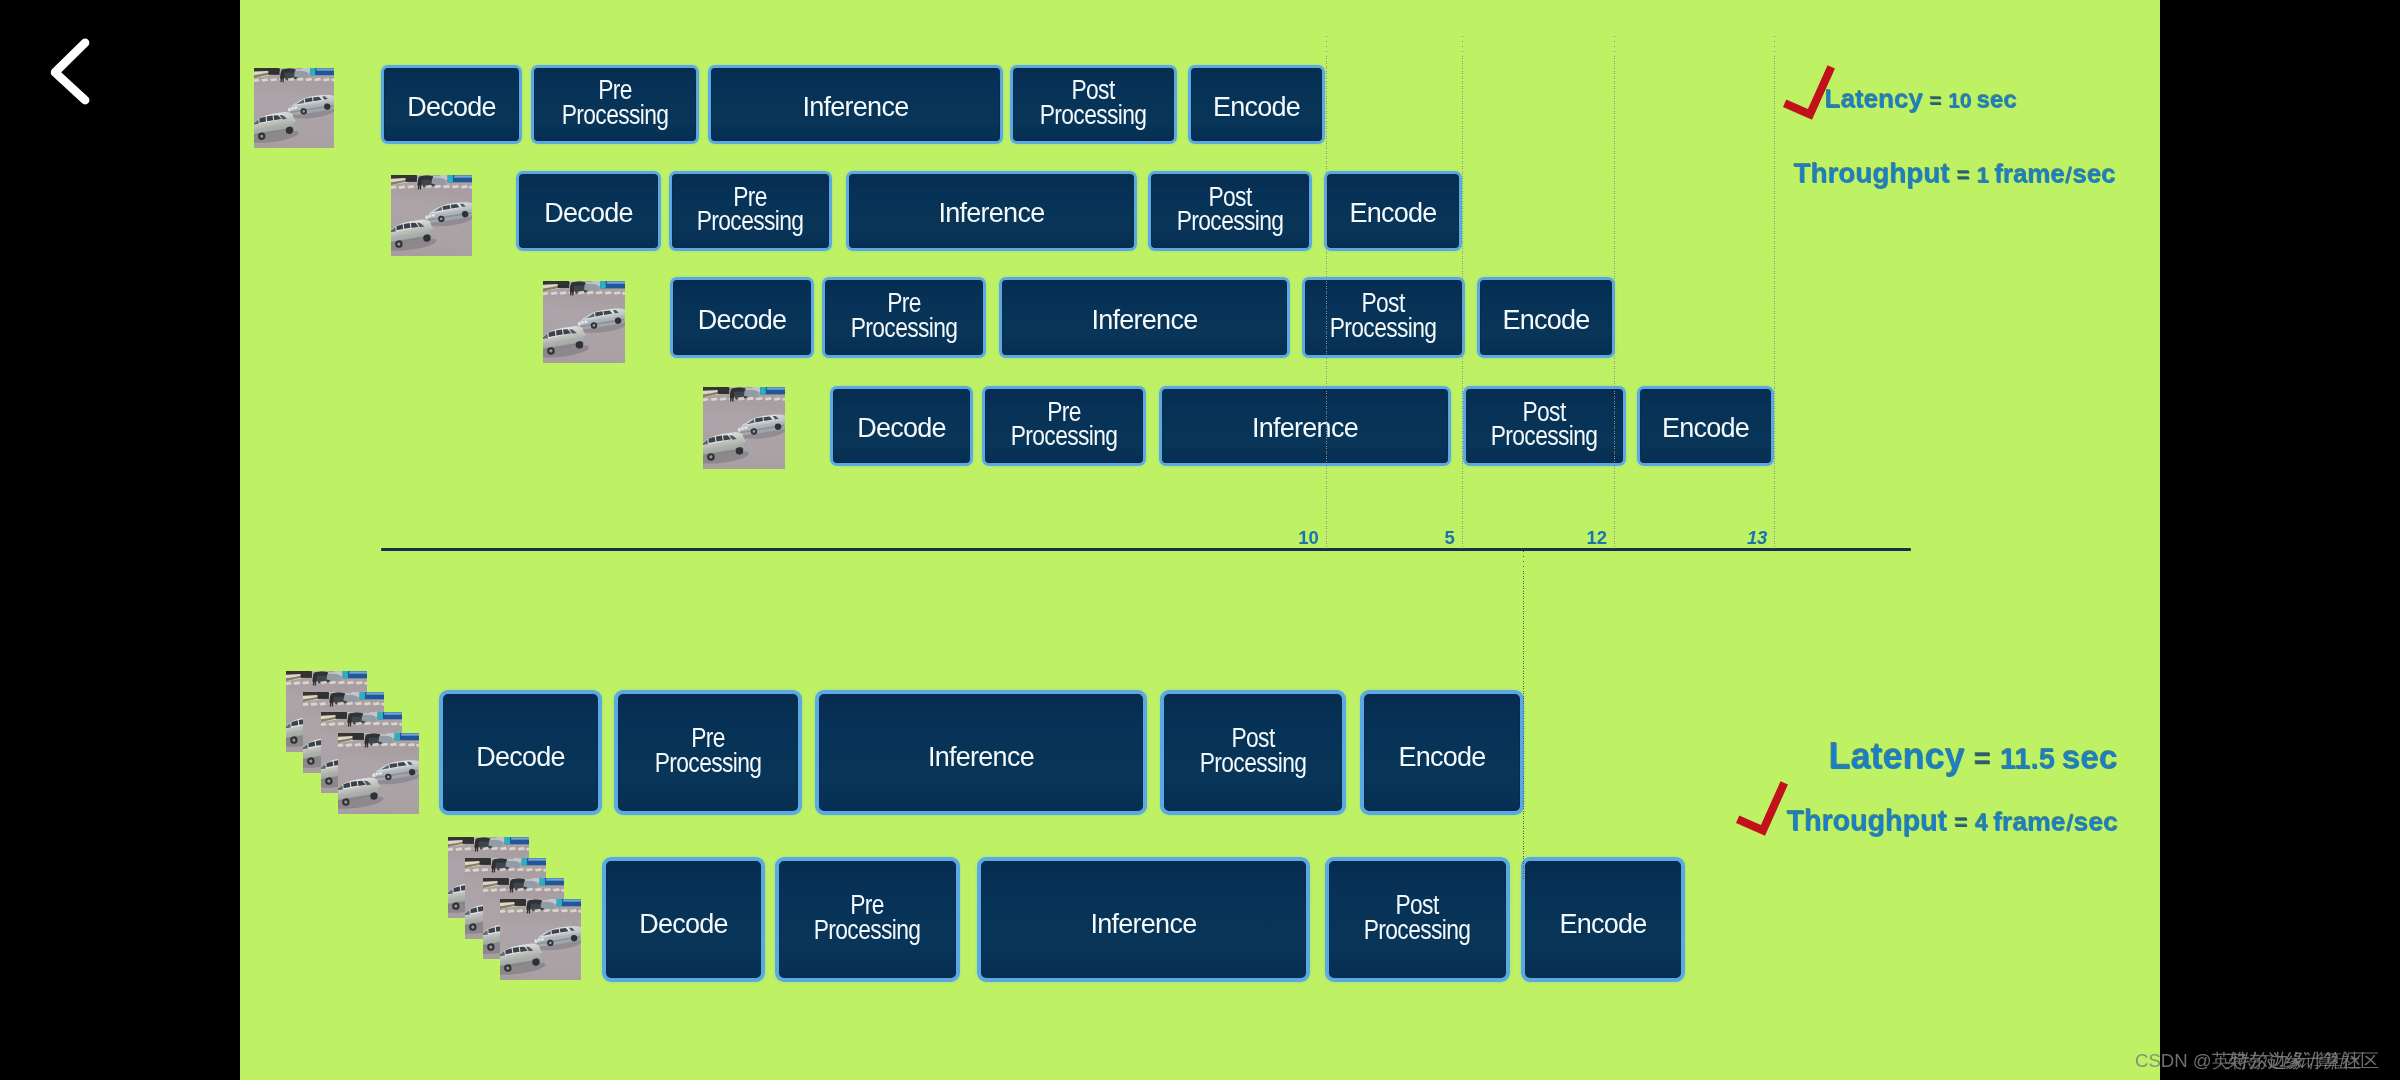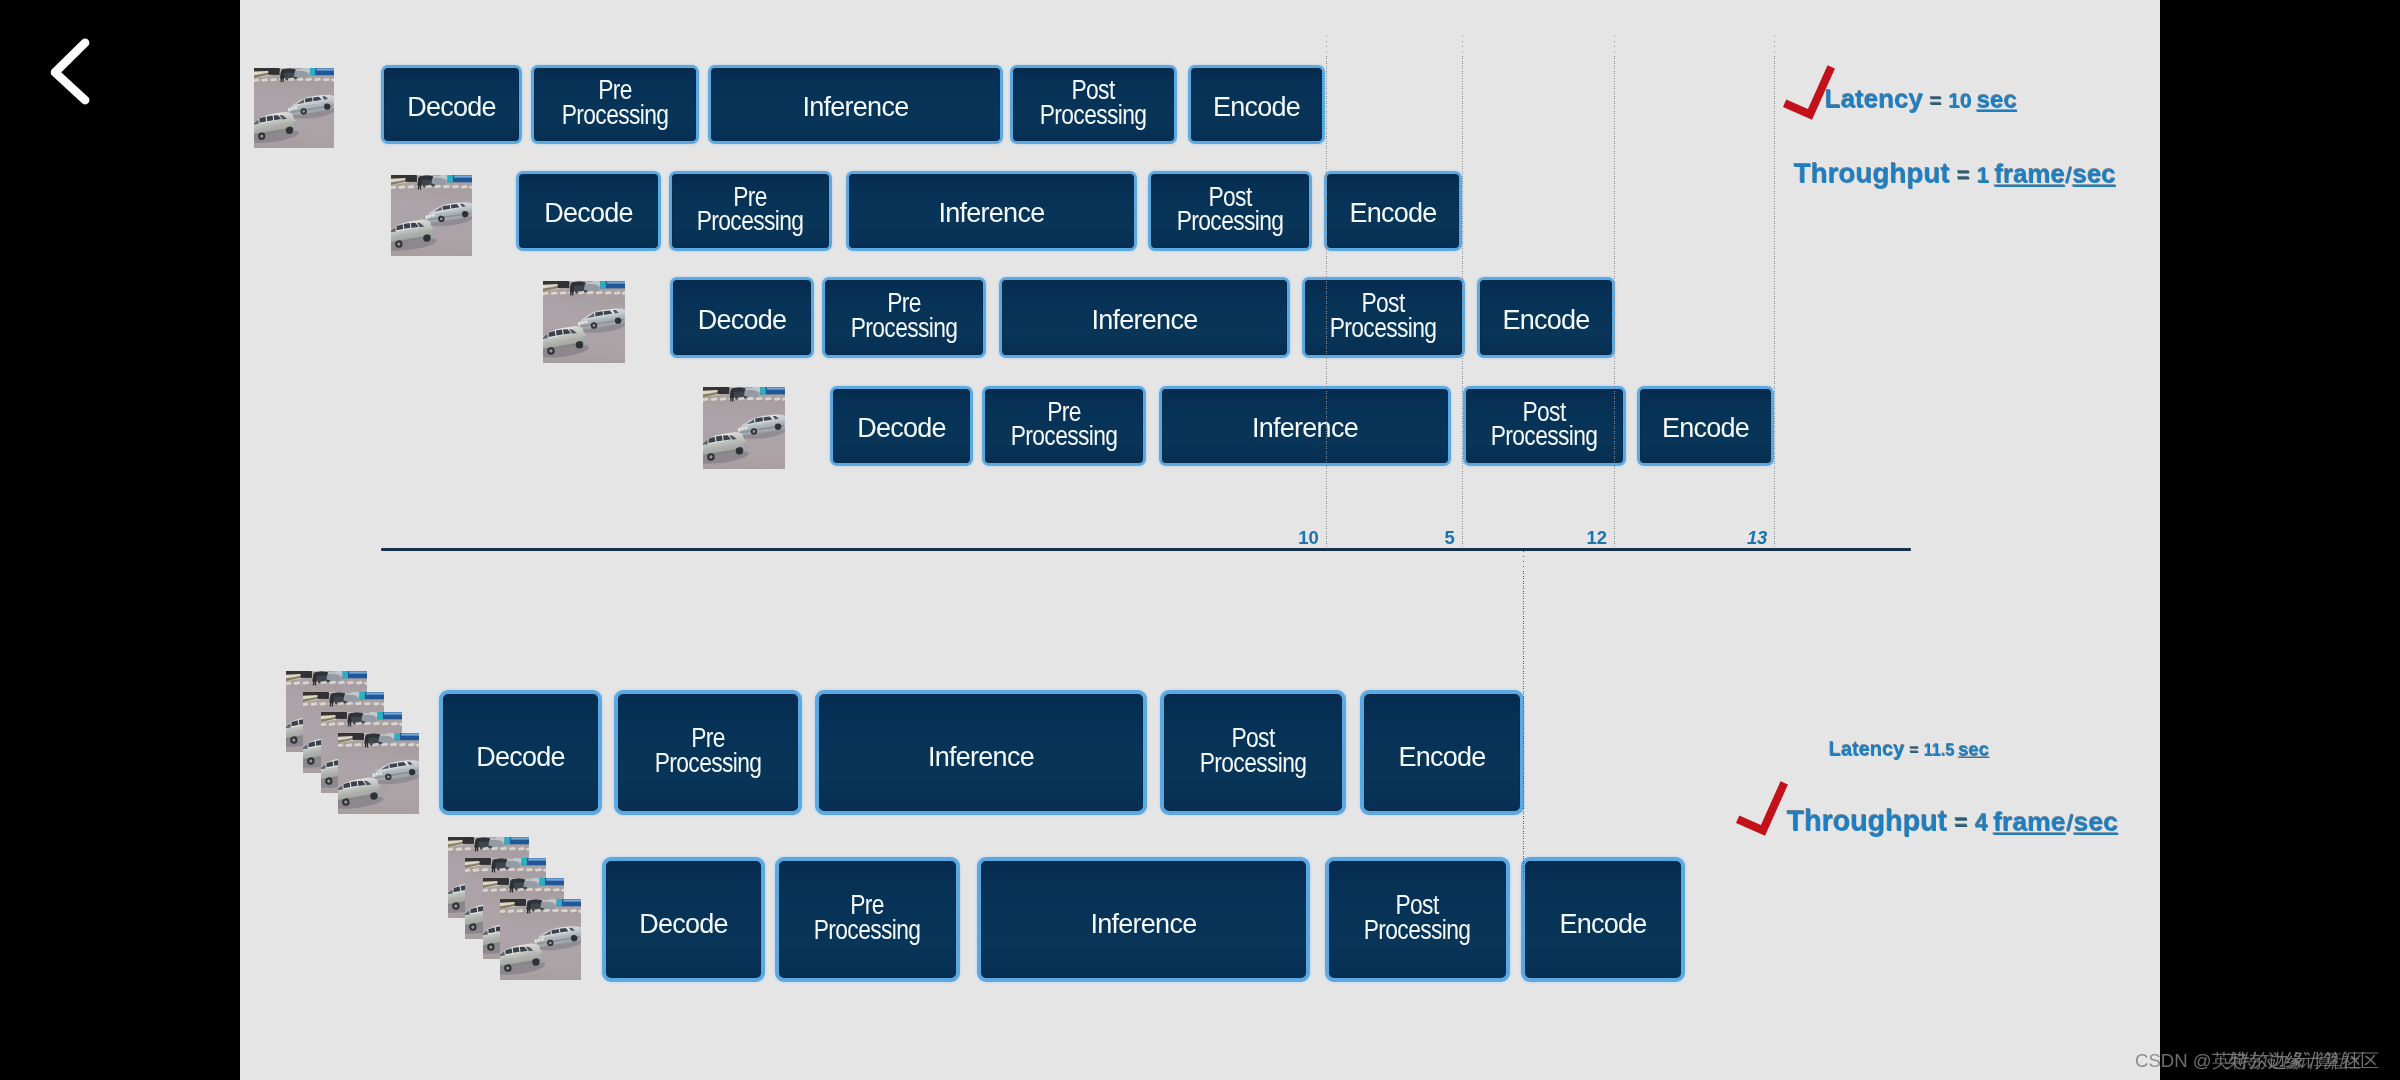"Decode" #slide { background: #e5e5e5 -> #bef264 }
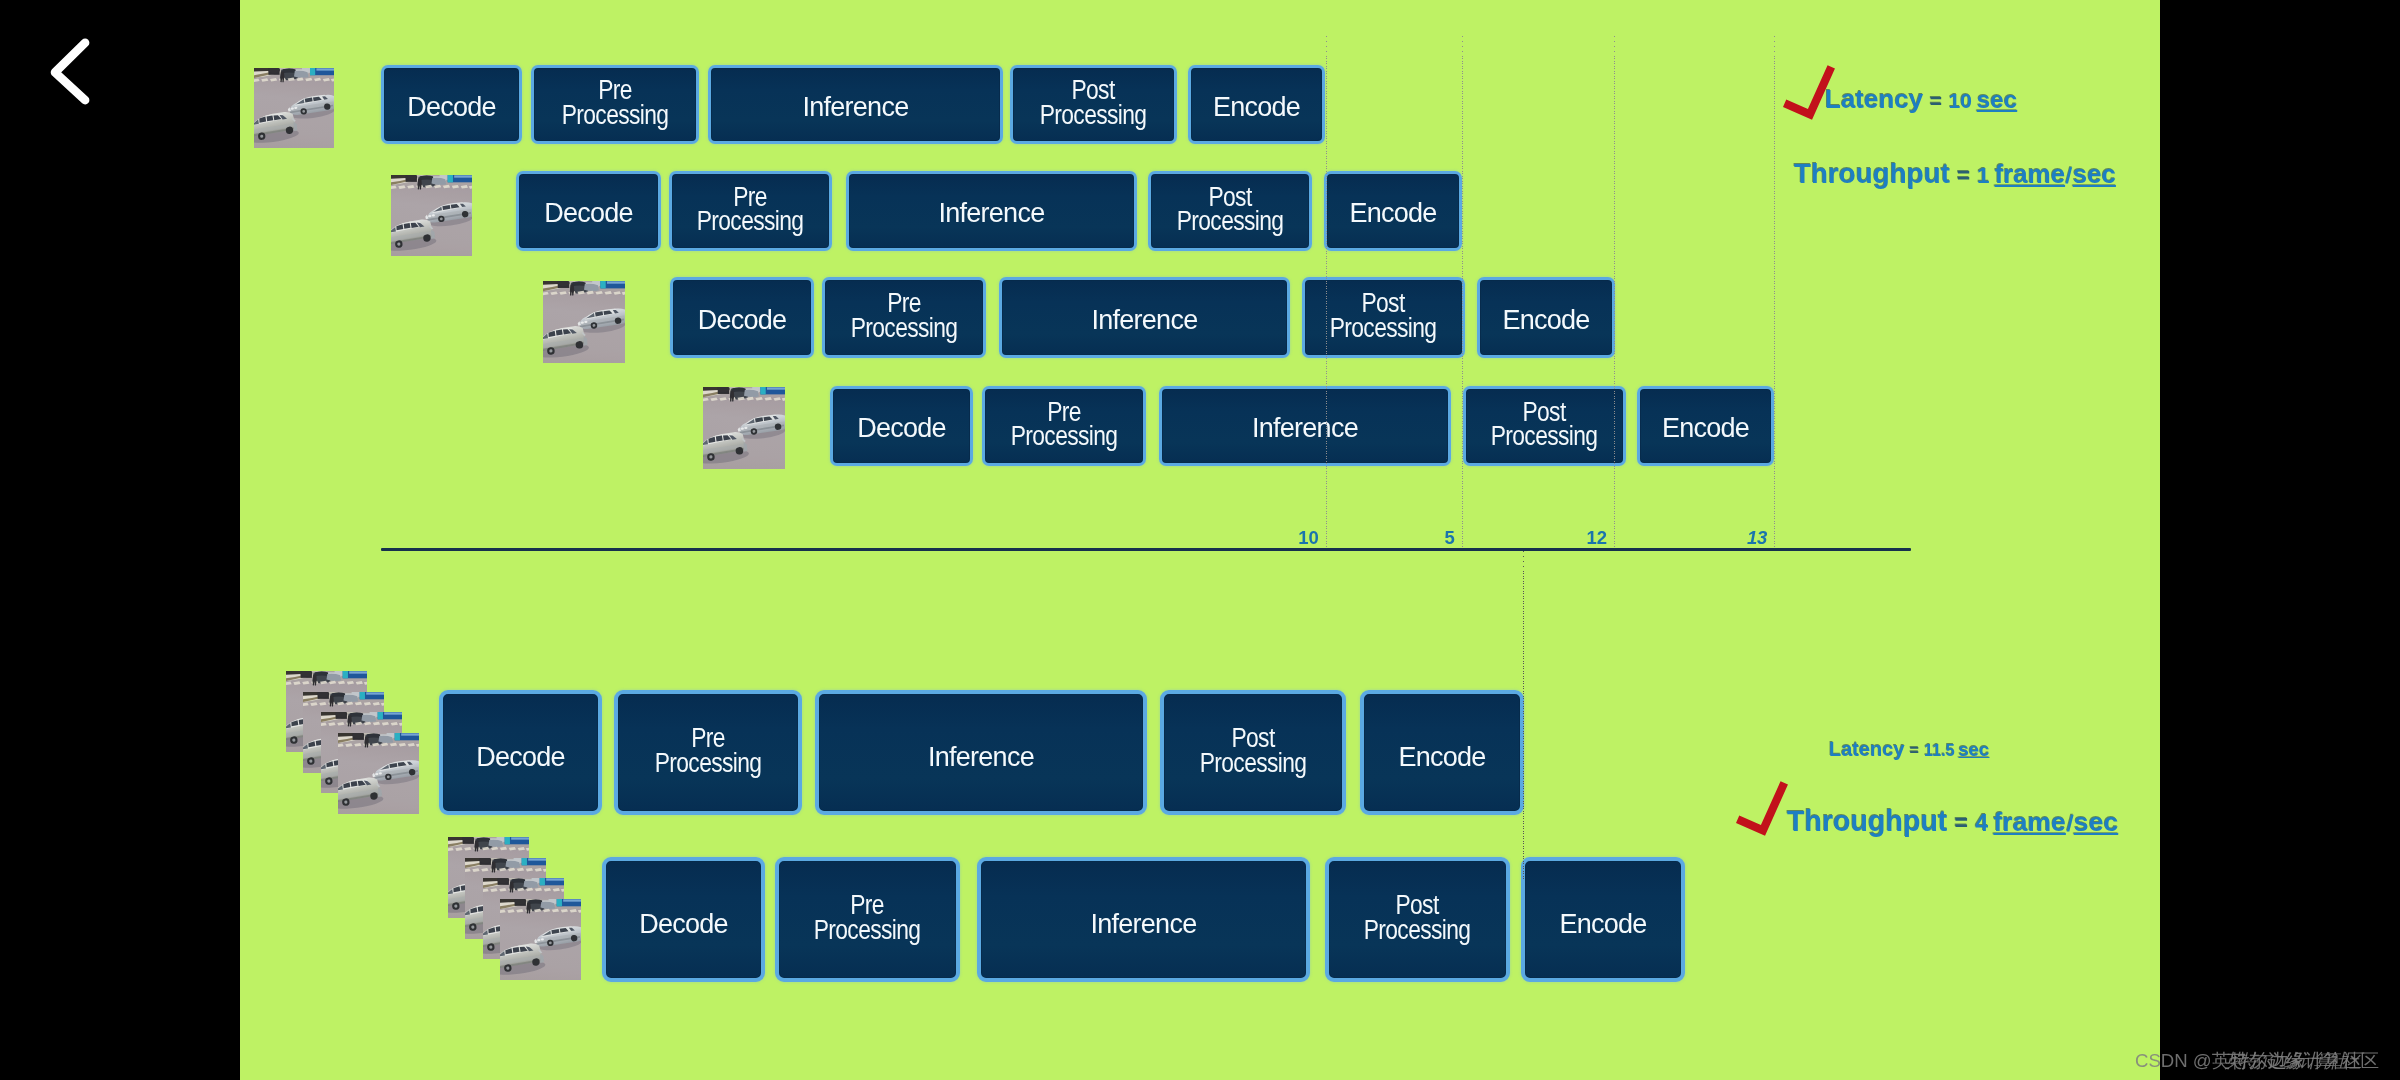"sec" .metric .m-unit { text-decoration: underline -> none }
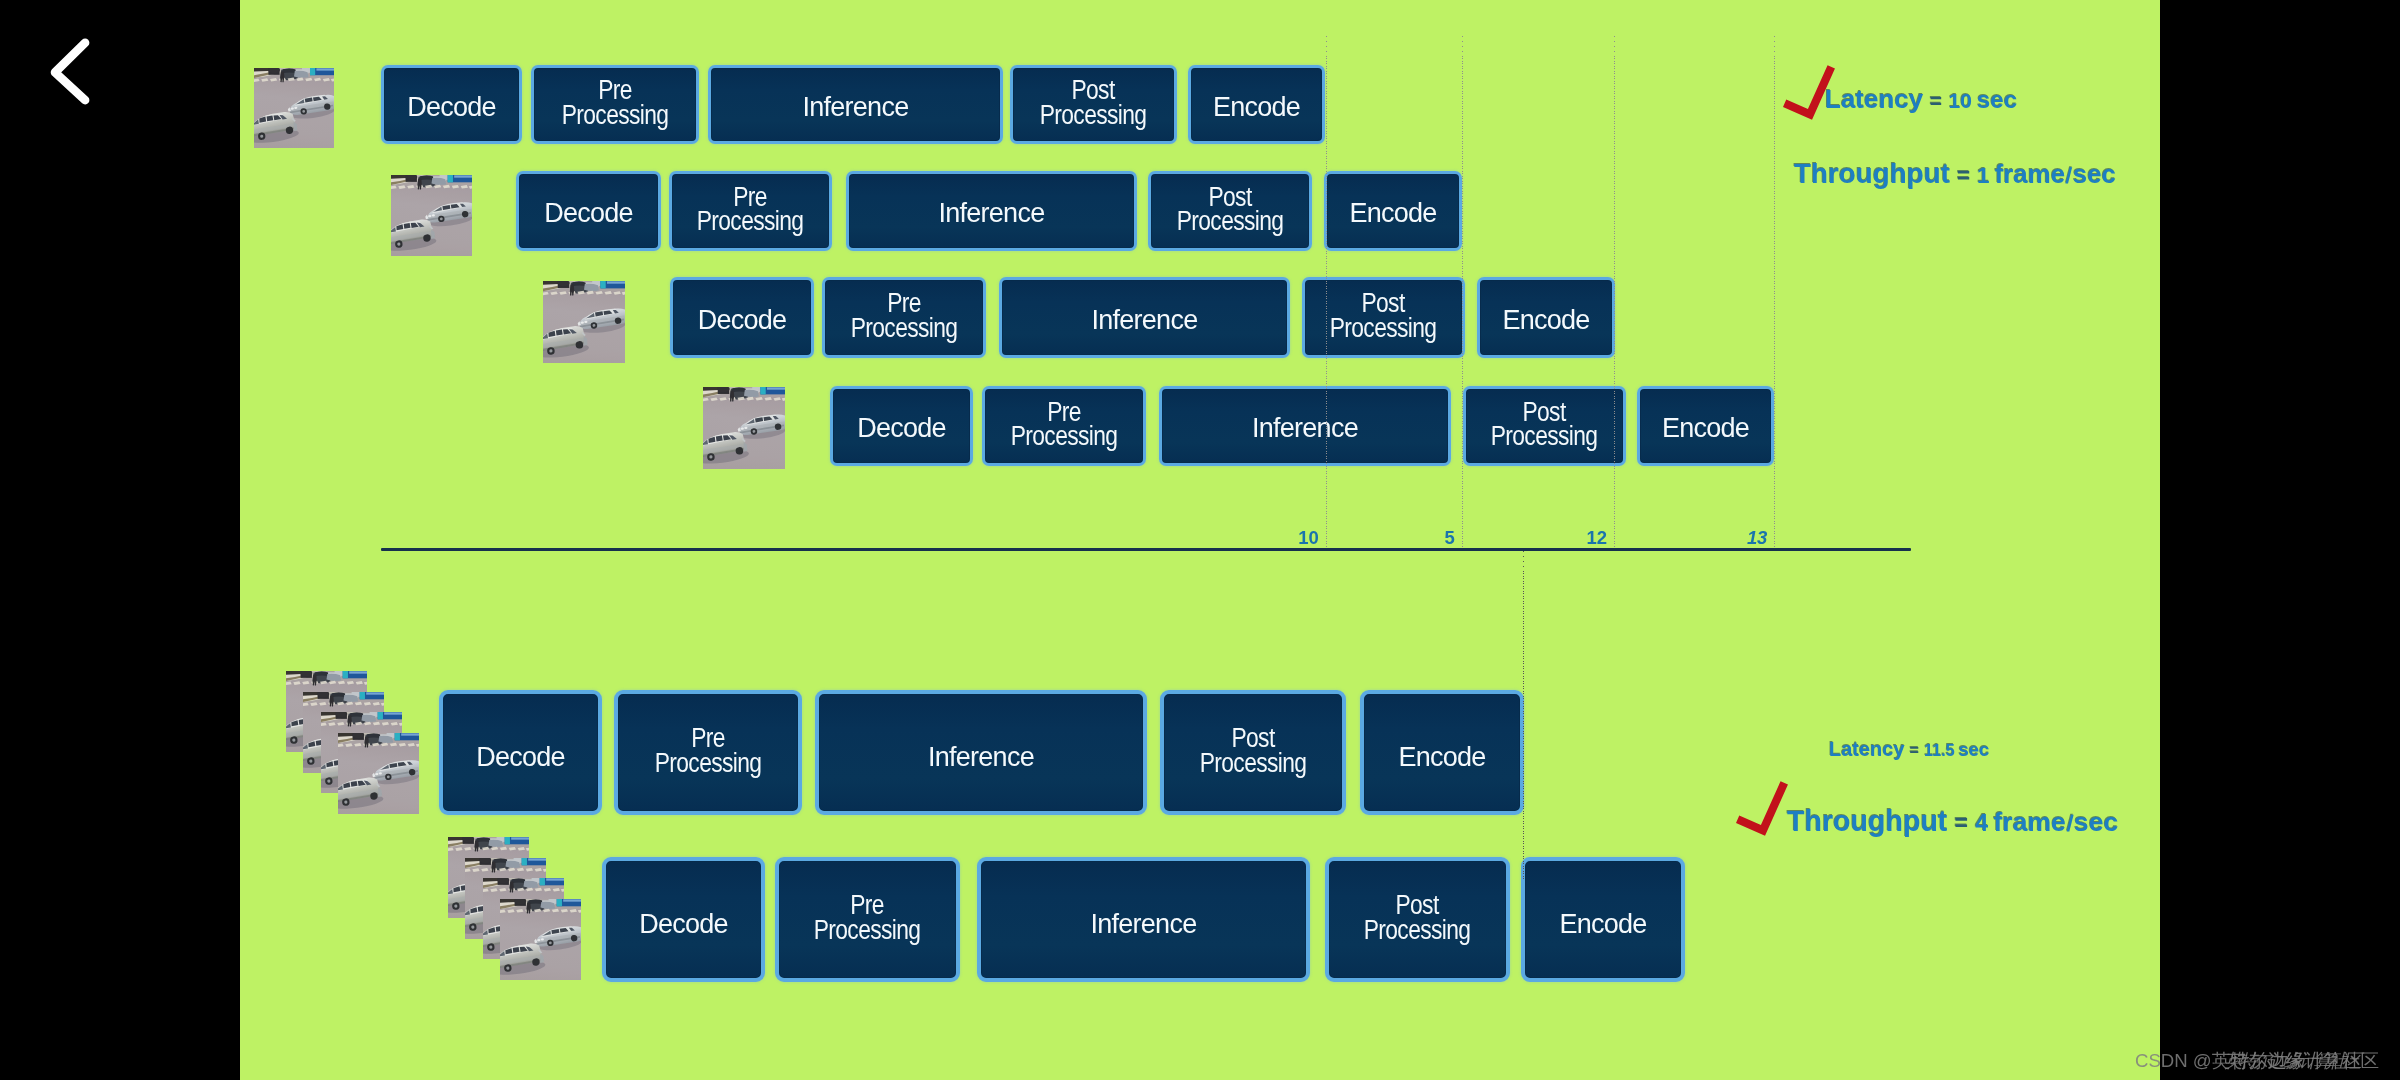"Latency = 11.5 sec" .metric.m-lat2 { font-size: 20px -> 36px }
